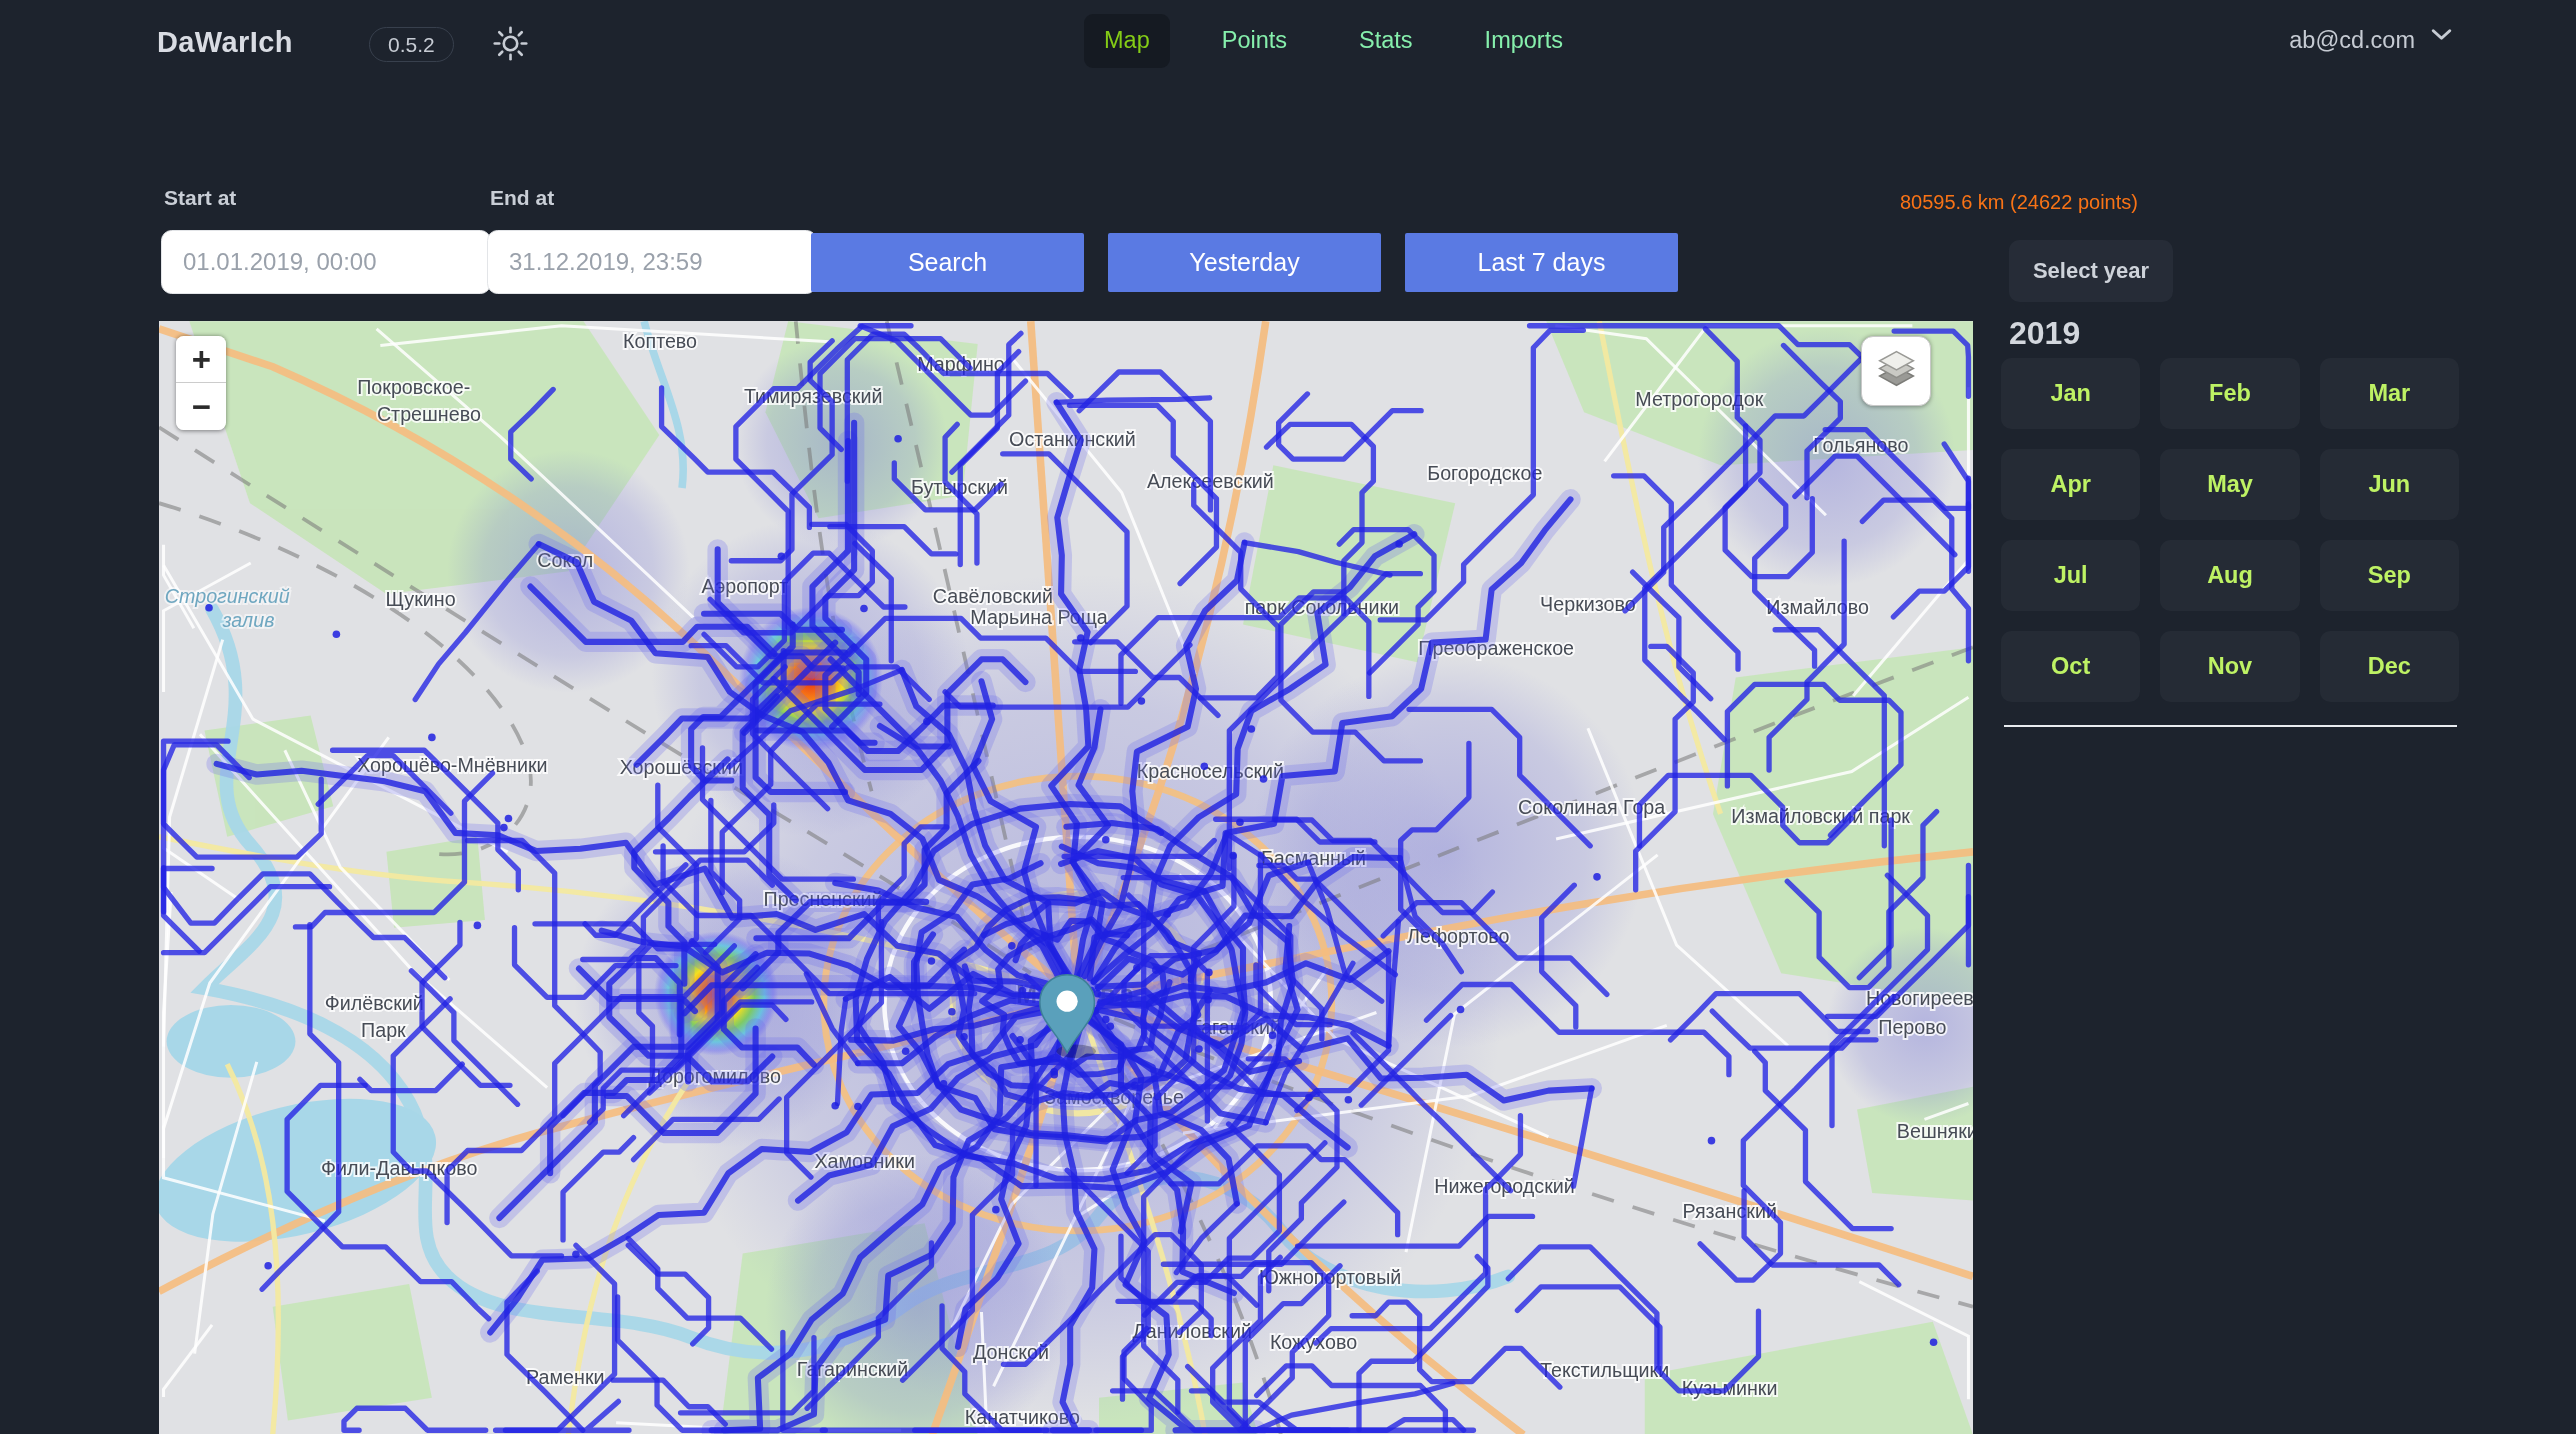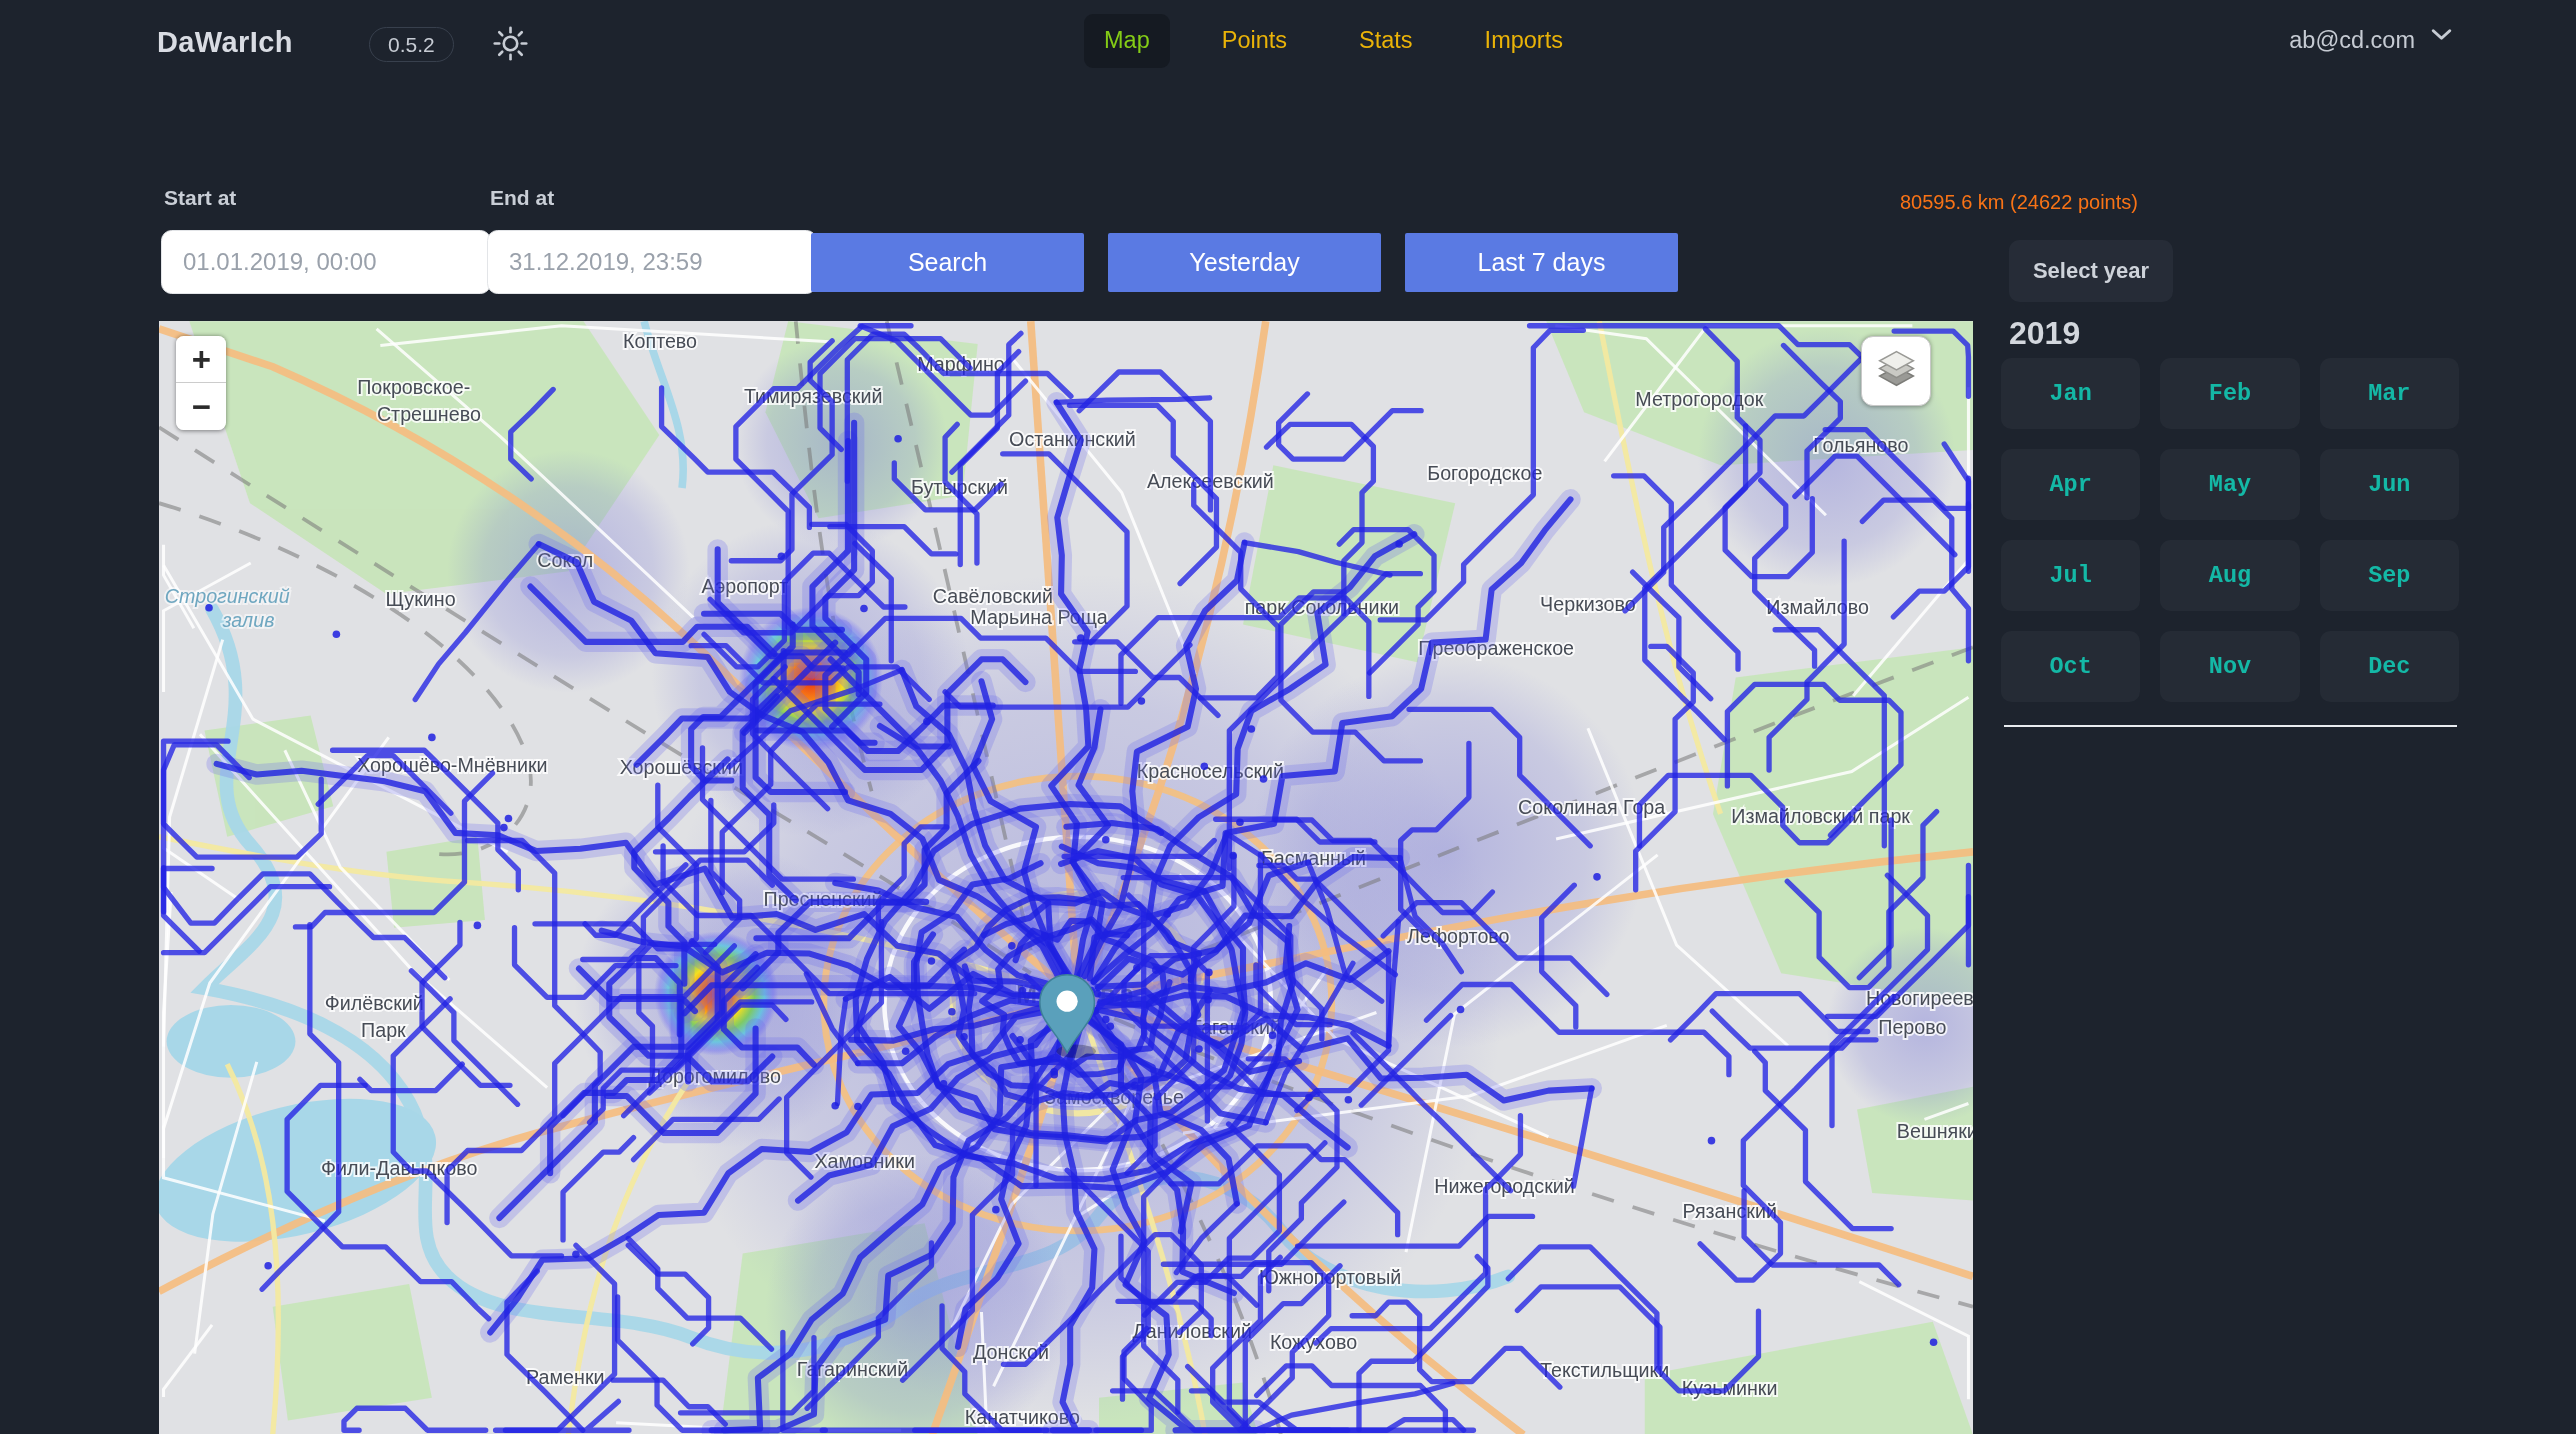"Points" .tab { color: #eab308 -> #86efac }
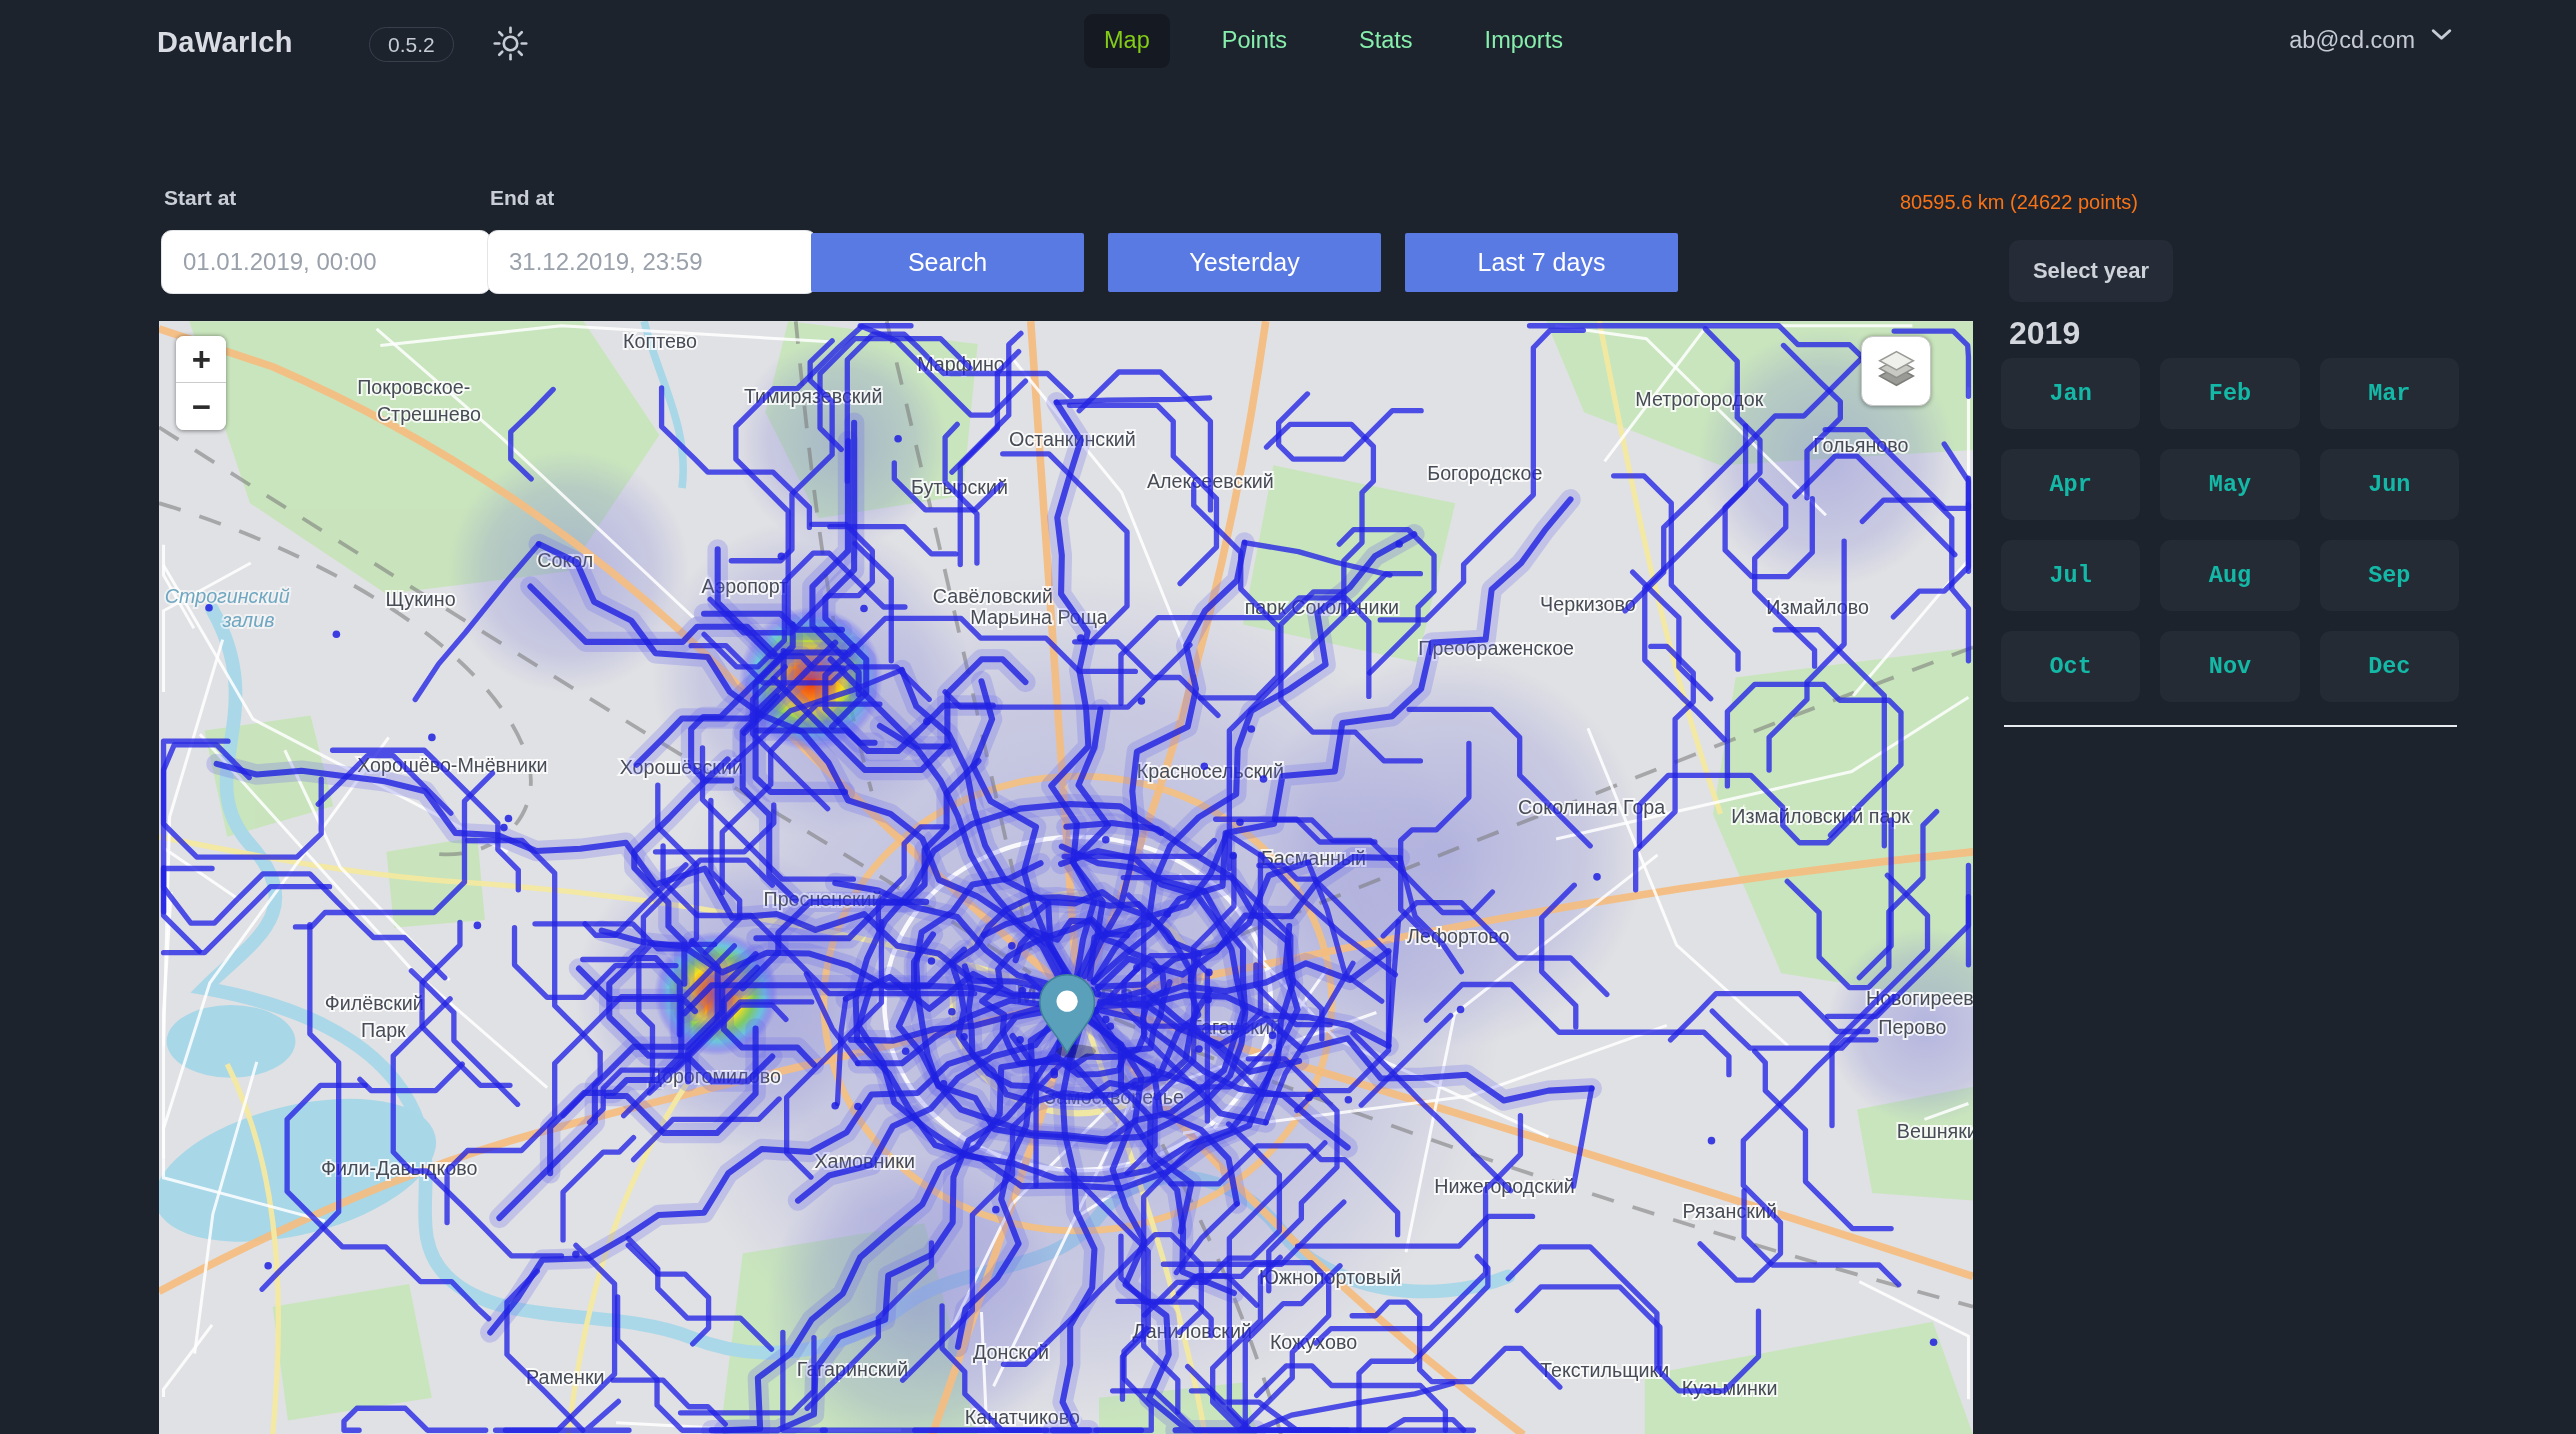"Jan" .month-btn { color: #14b8a6 -> #bef264; font-family: Liberation Mono, monospace -> Liberation Sans, sans-serif }
